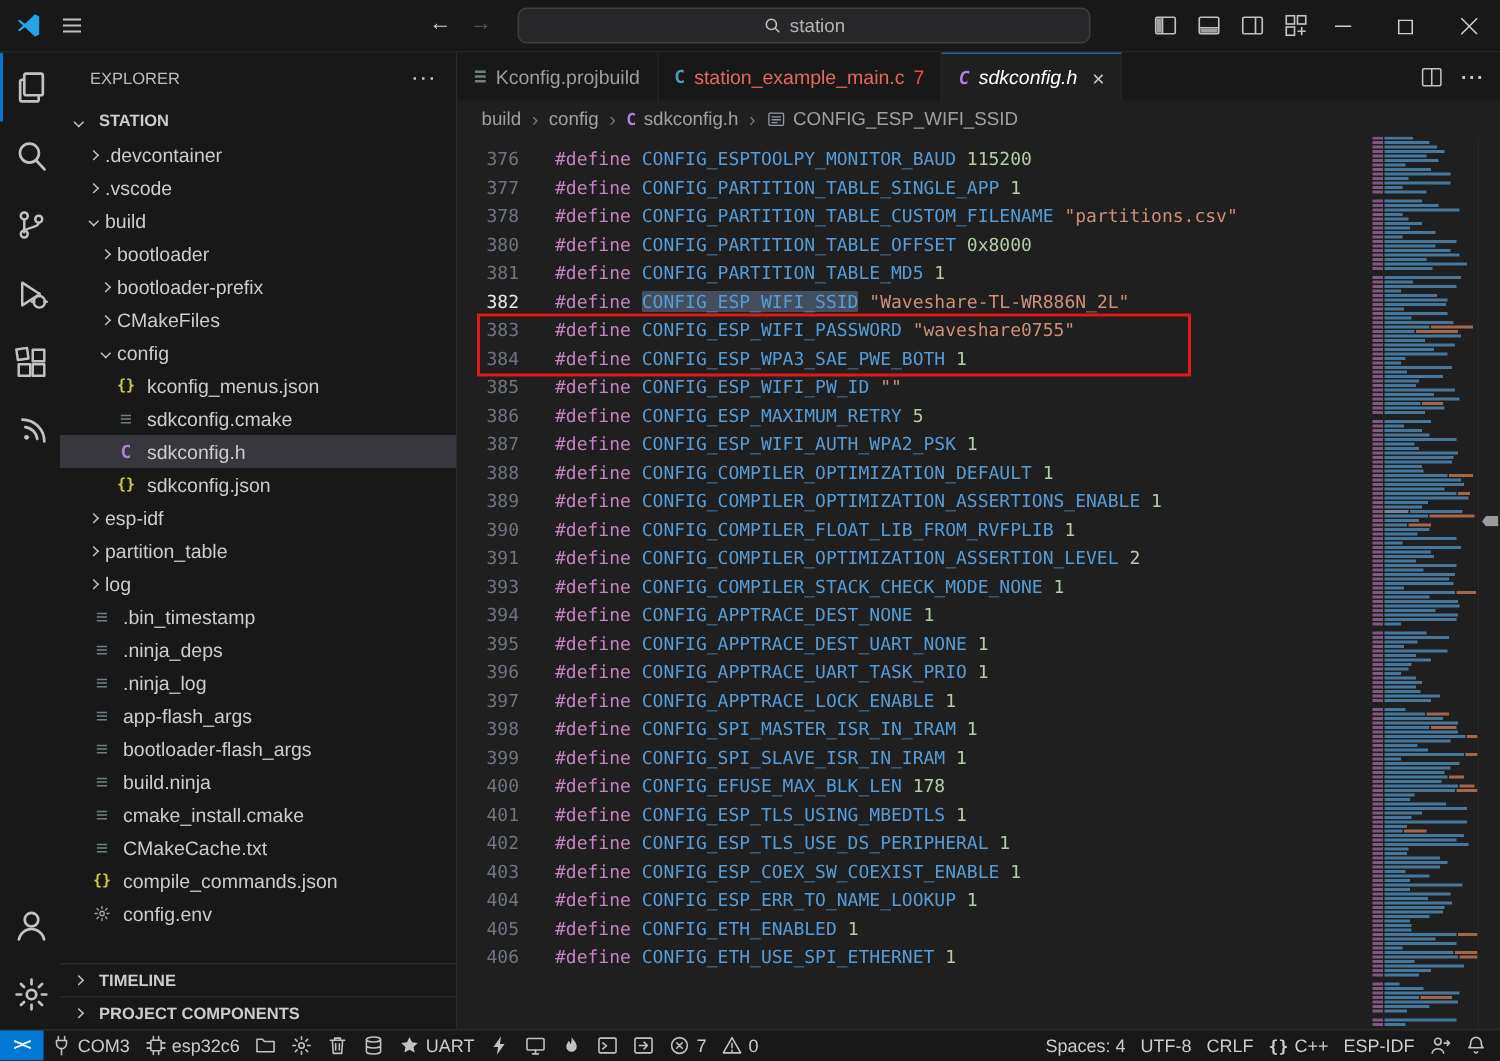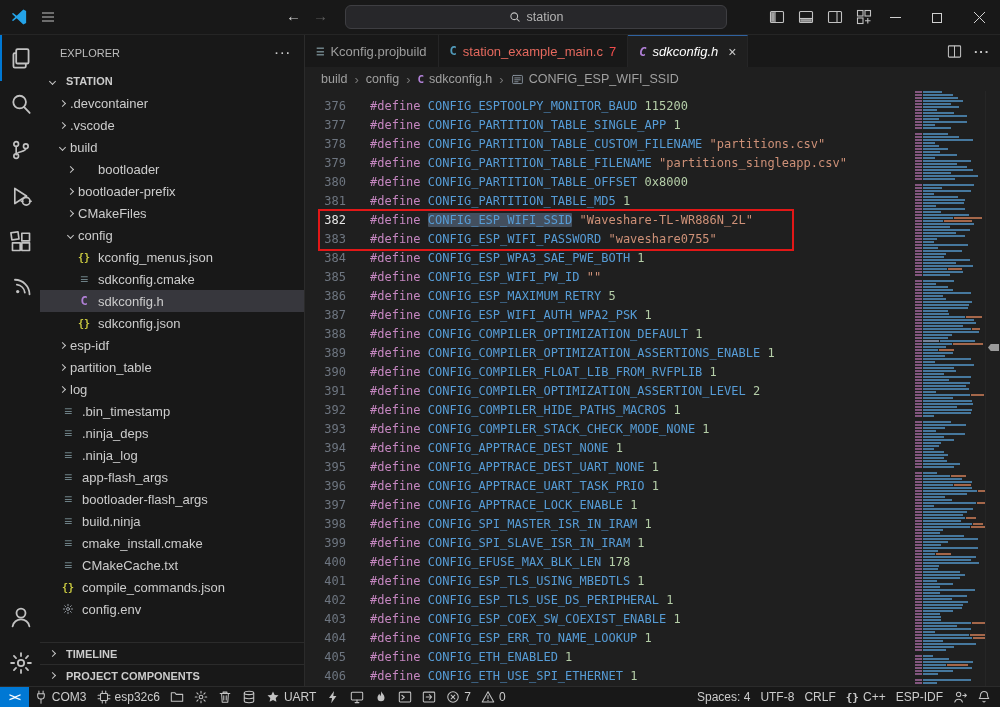"bootloader" div.trow { gap: 20px -> none }
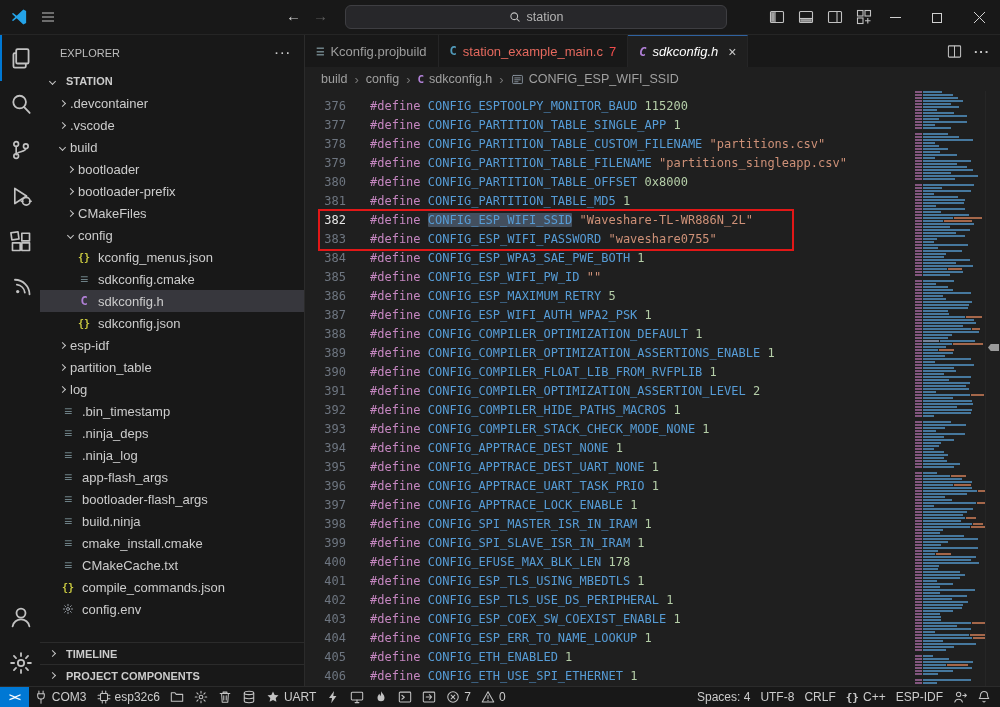"379 #define" div.code-line { html: <div><span>379</span><span><span>#define</span> <span>CONFIG_PARTITION_TABLE_FILENAME</span> <span>"partitions_singleapp.csv"</span></span></div> -> none }
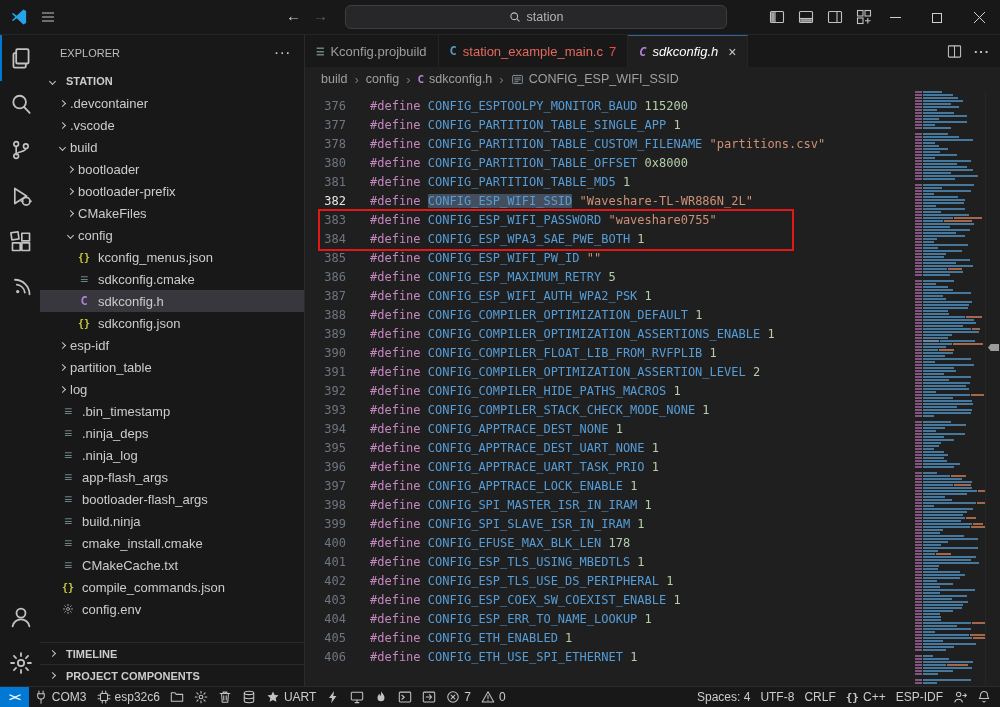"392 #define" div.code-line { html: <div><span>392</span><span><span>#define</span> <span>CONFIG_COMPILER_HIDE_PATHS_MACROS</span> <span>1</span></span></div> -> none }
